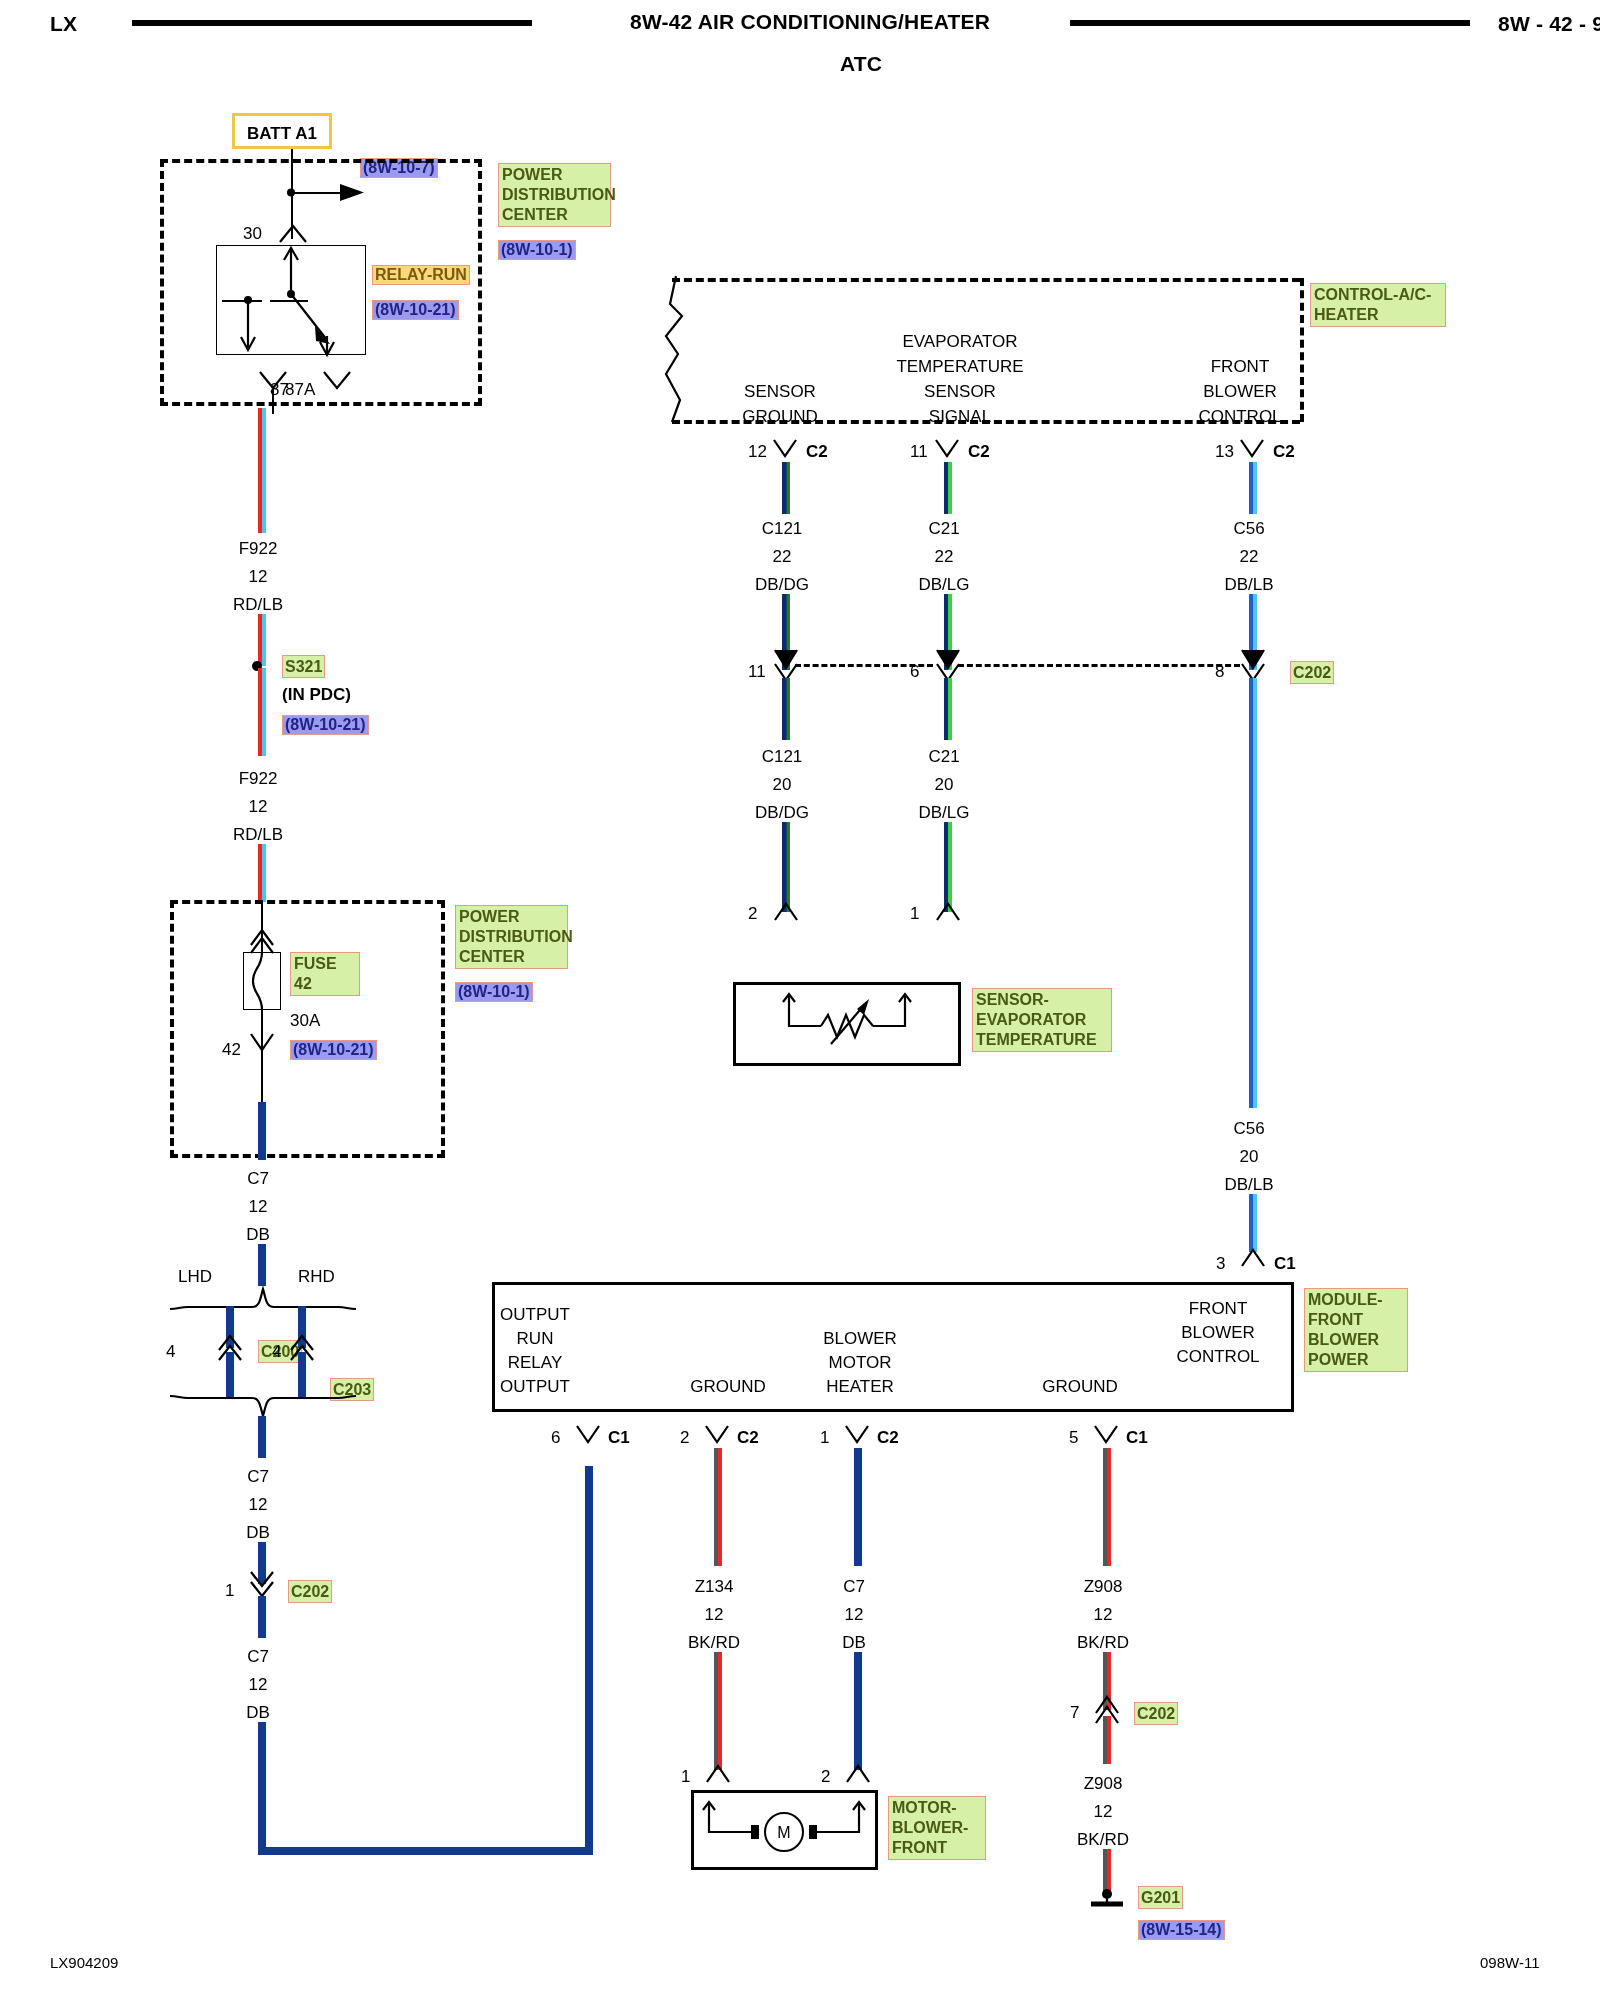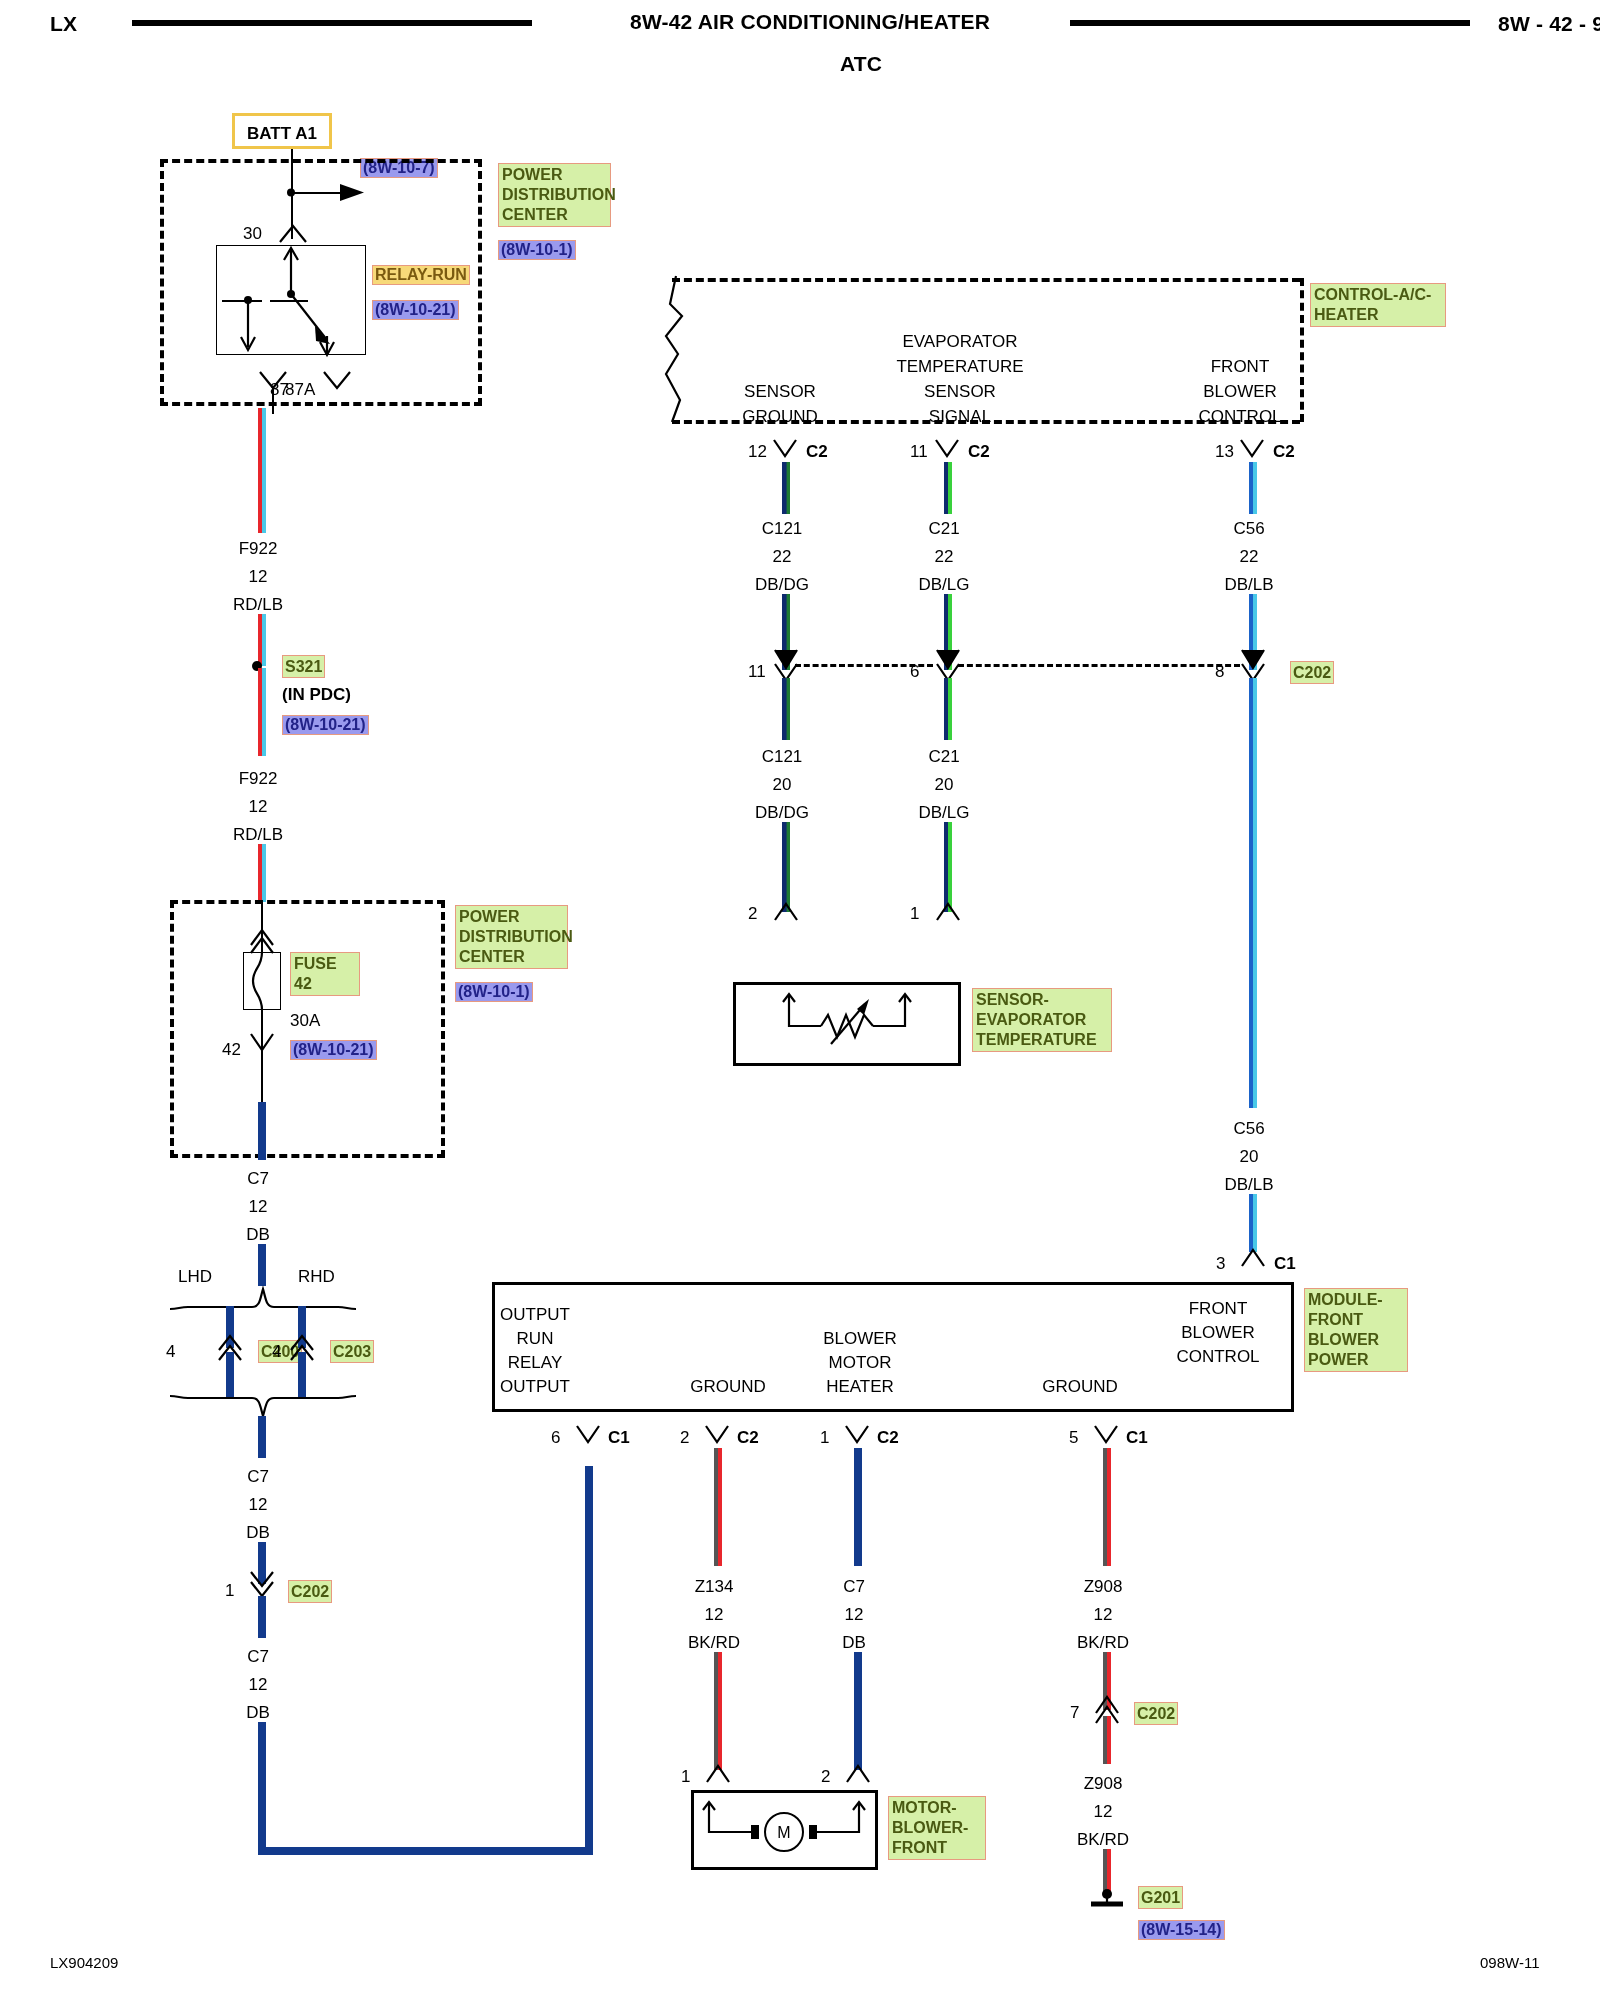"C203" div.abs { top: 1340px -> 1378px }
